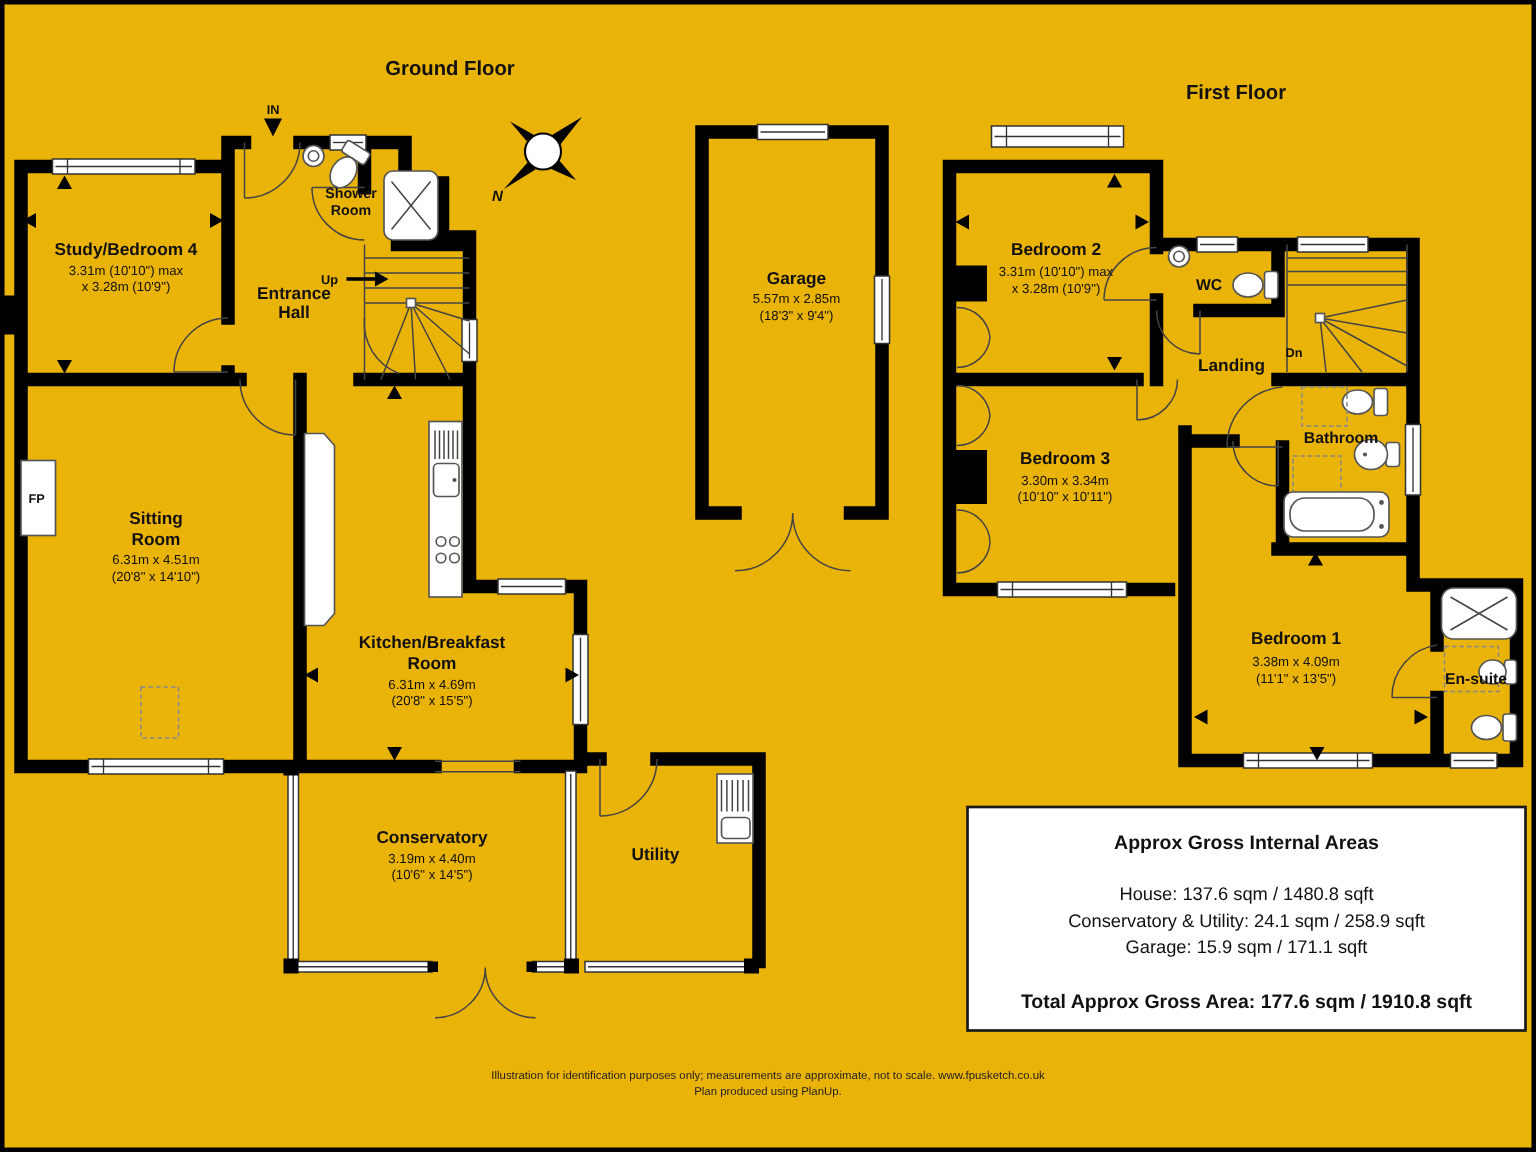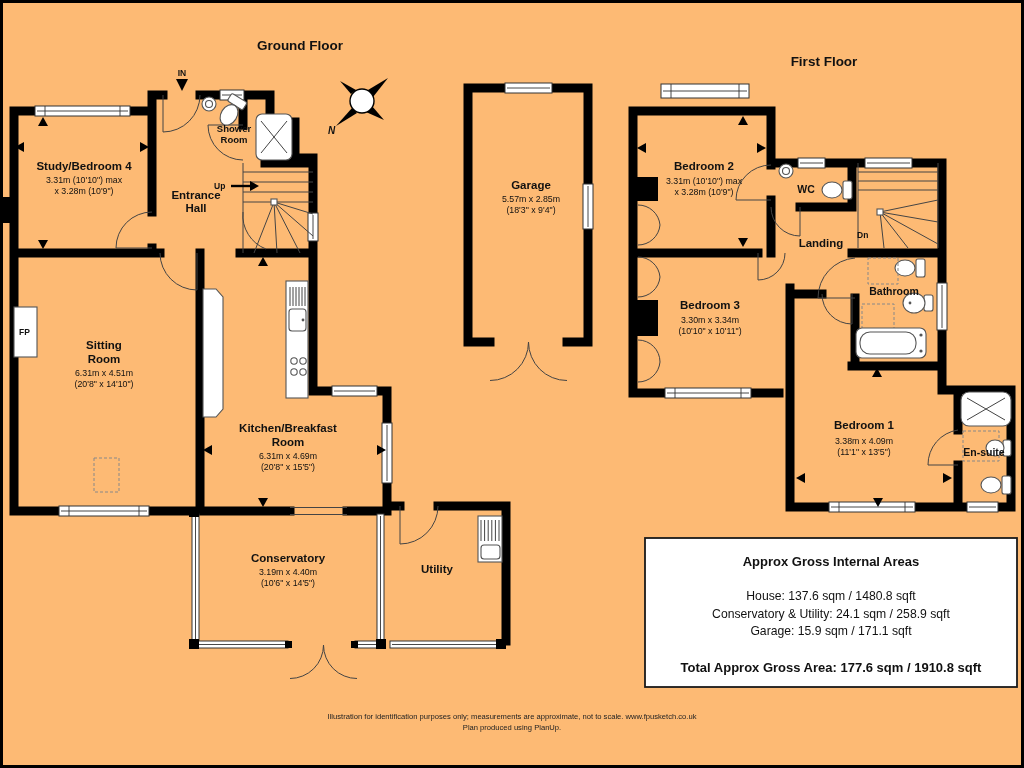"Ground Floor" .page { background: #fdba74 -> #eab308 }
